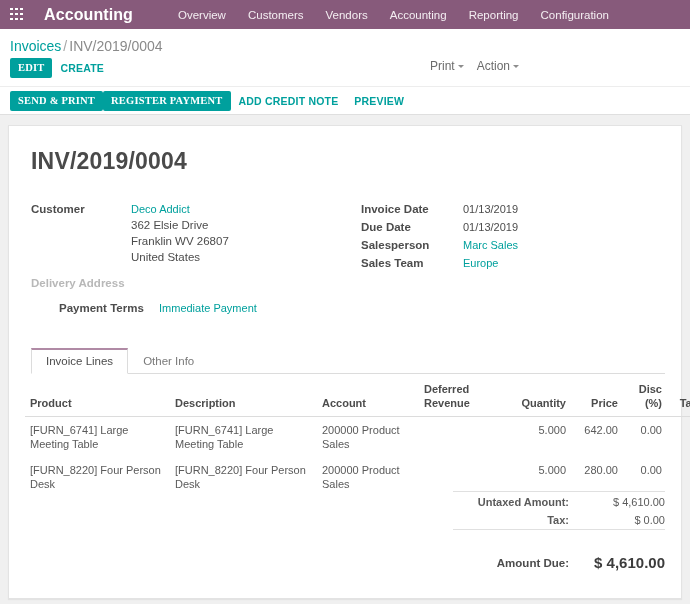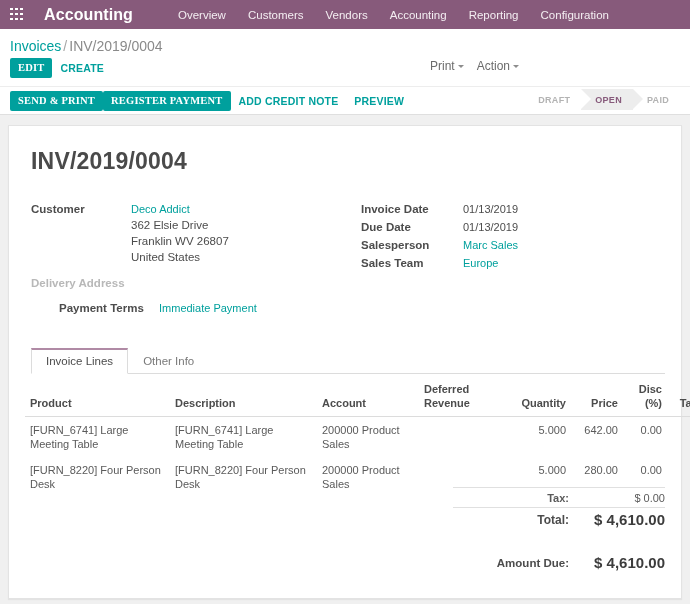"DRAFT" div.statusbar { html: <div> <div>DRAFT</div> <div>OPEN</div> <div>PAID</div> </div> -> none }
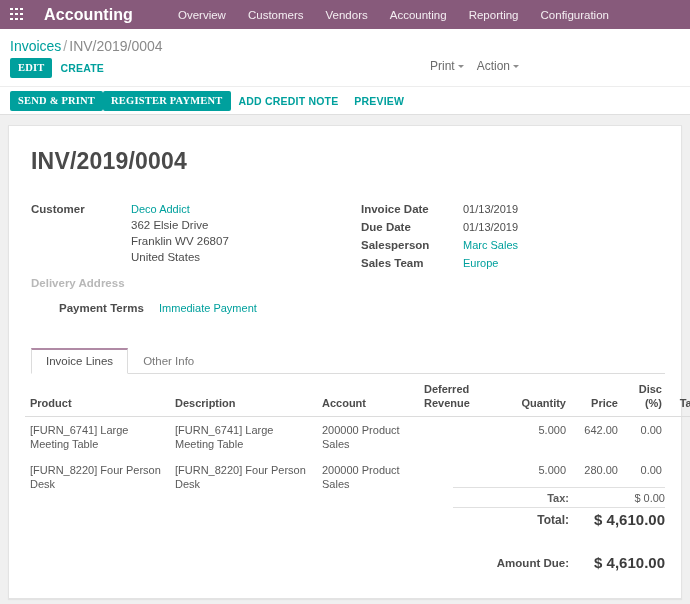"Untaxed Amount:" tr { html: none -> <tr> <td>Untaxed Amount:</td> <td>$ 4,610.00</td> </tr> }
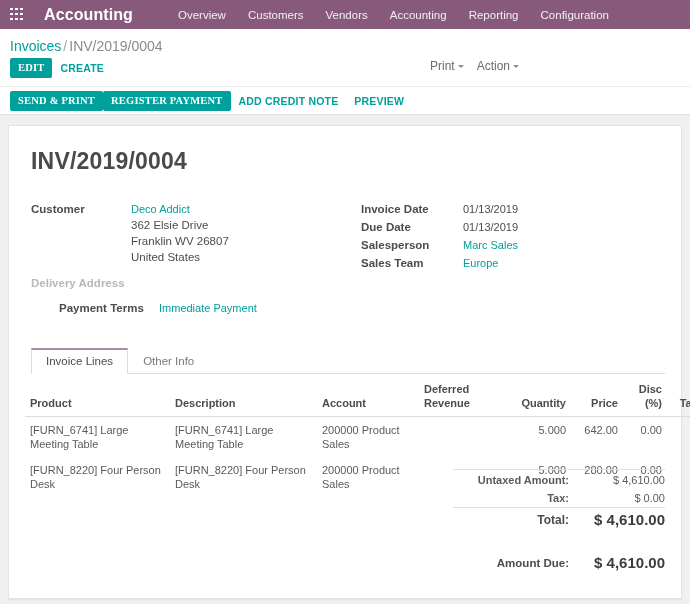"Total:" tr.tot-big { html: <tr> <td>Total:</td> <td>$ 4,610.00</td> </tr> -> none }
